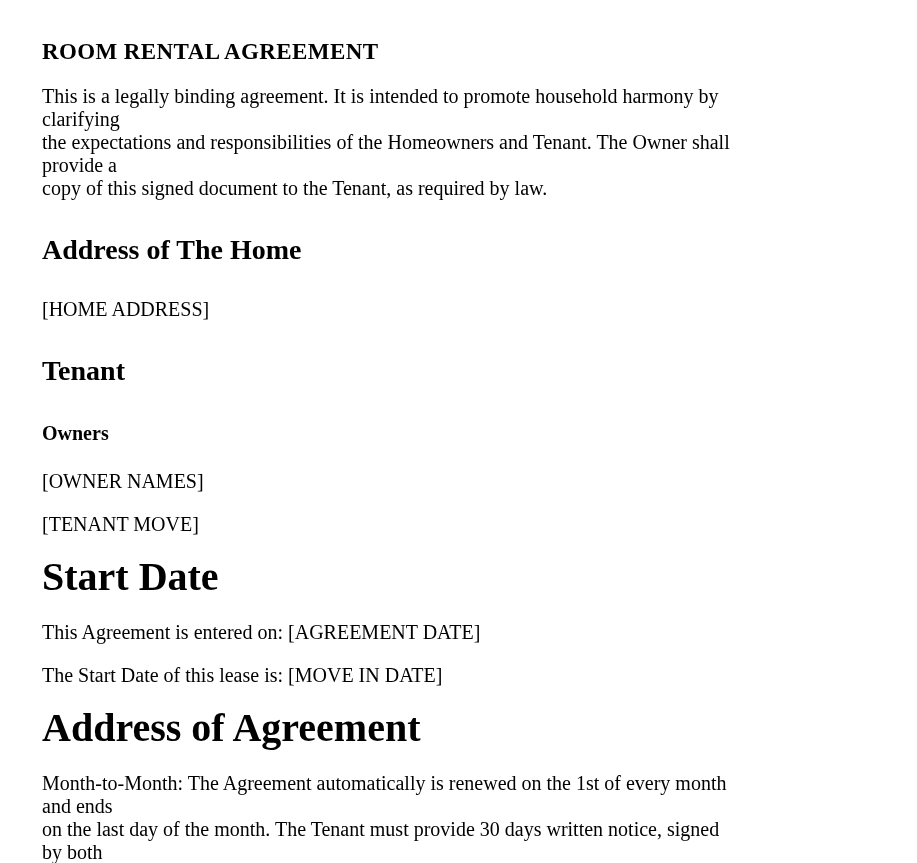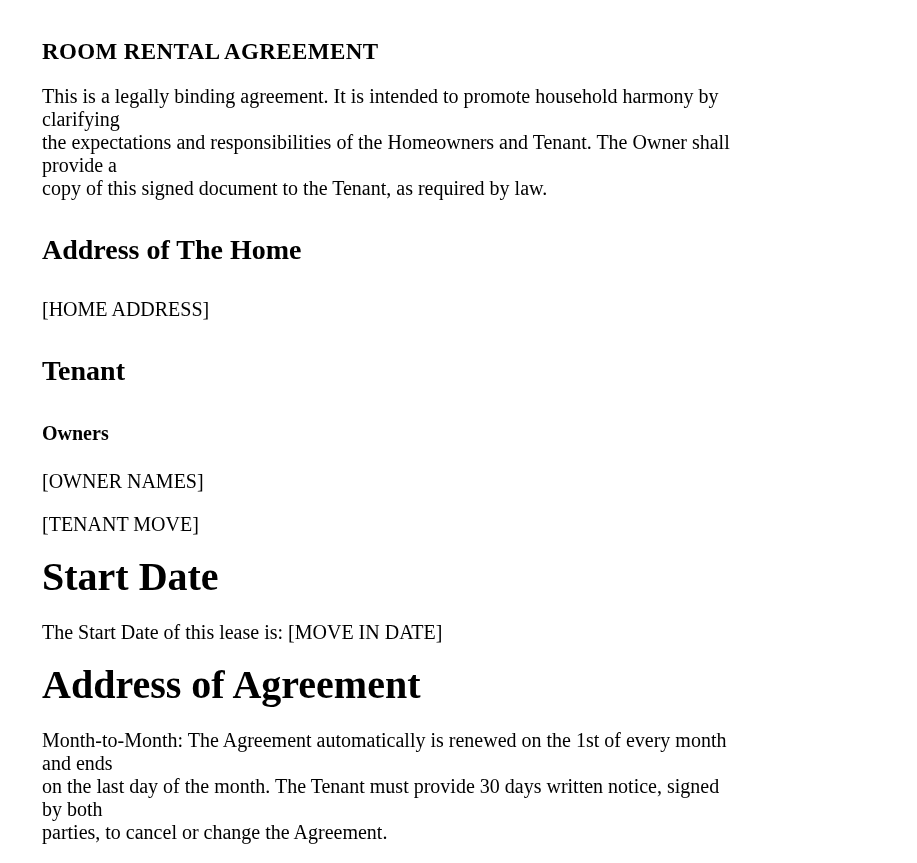"This Agreement is entered on:" p { html: none -> <p>This Agreement is entered on: [AGREEMENT DATE]</p> }
